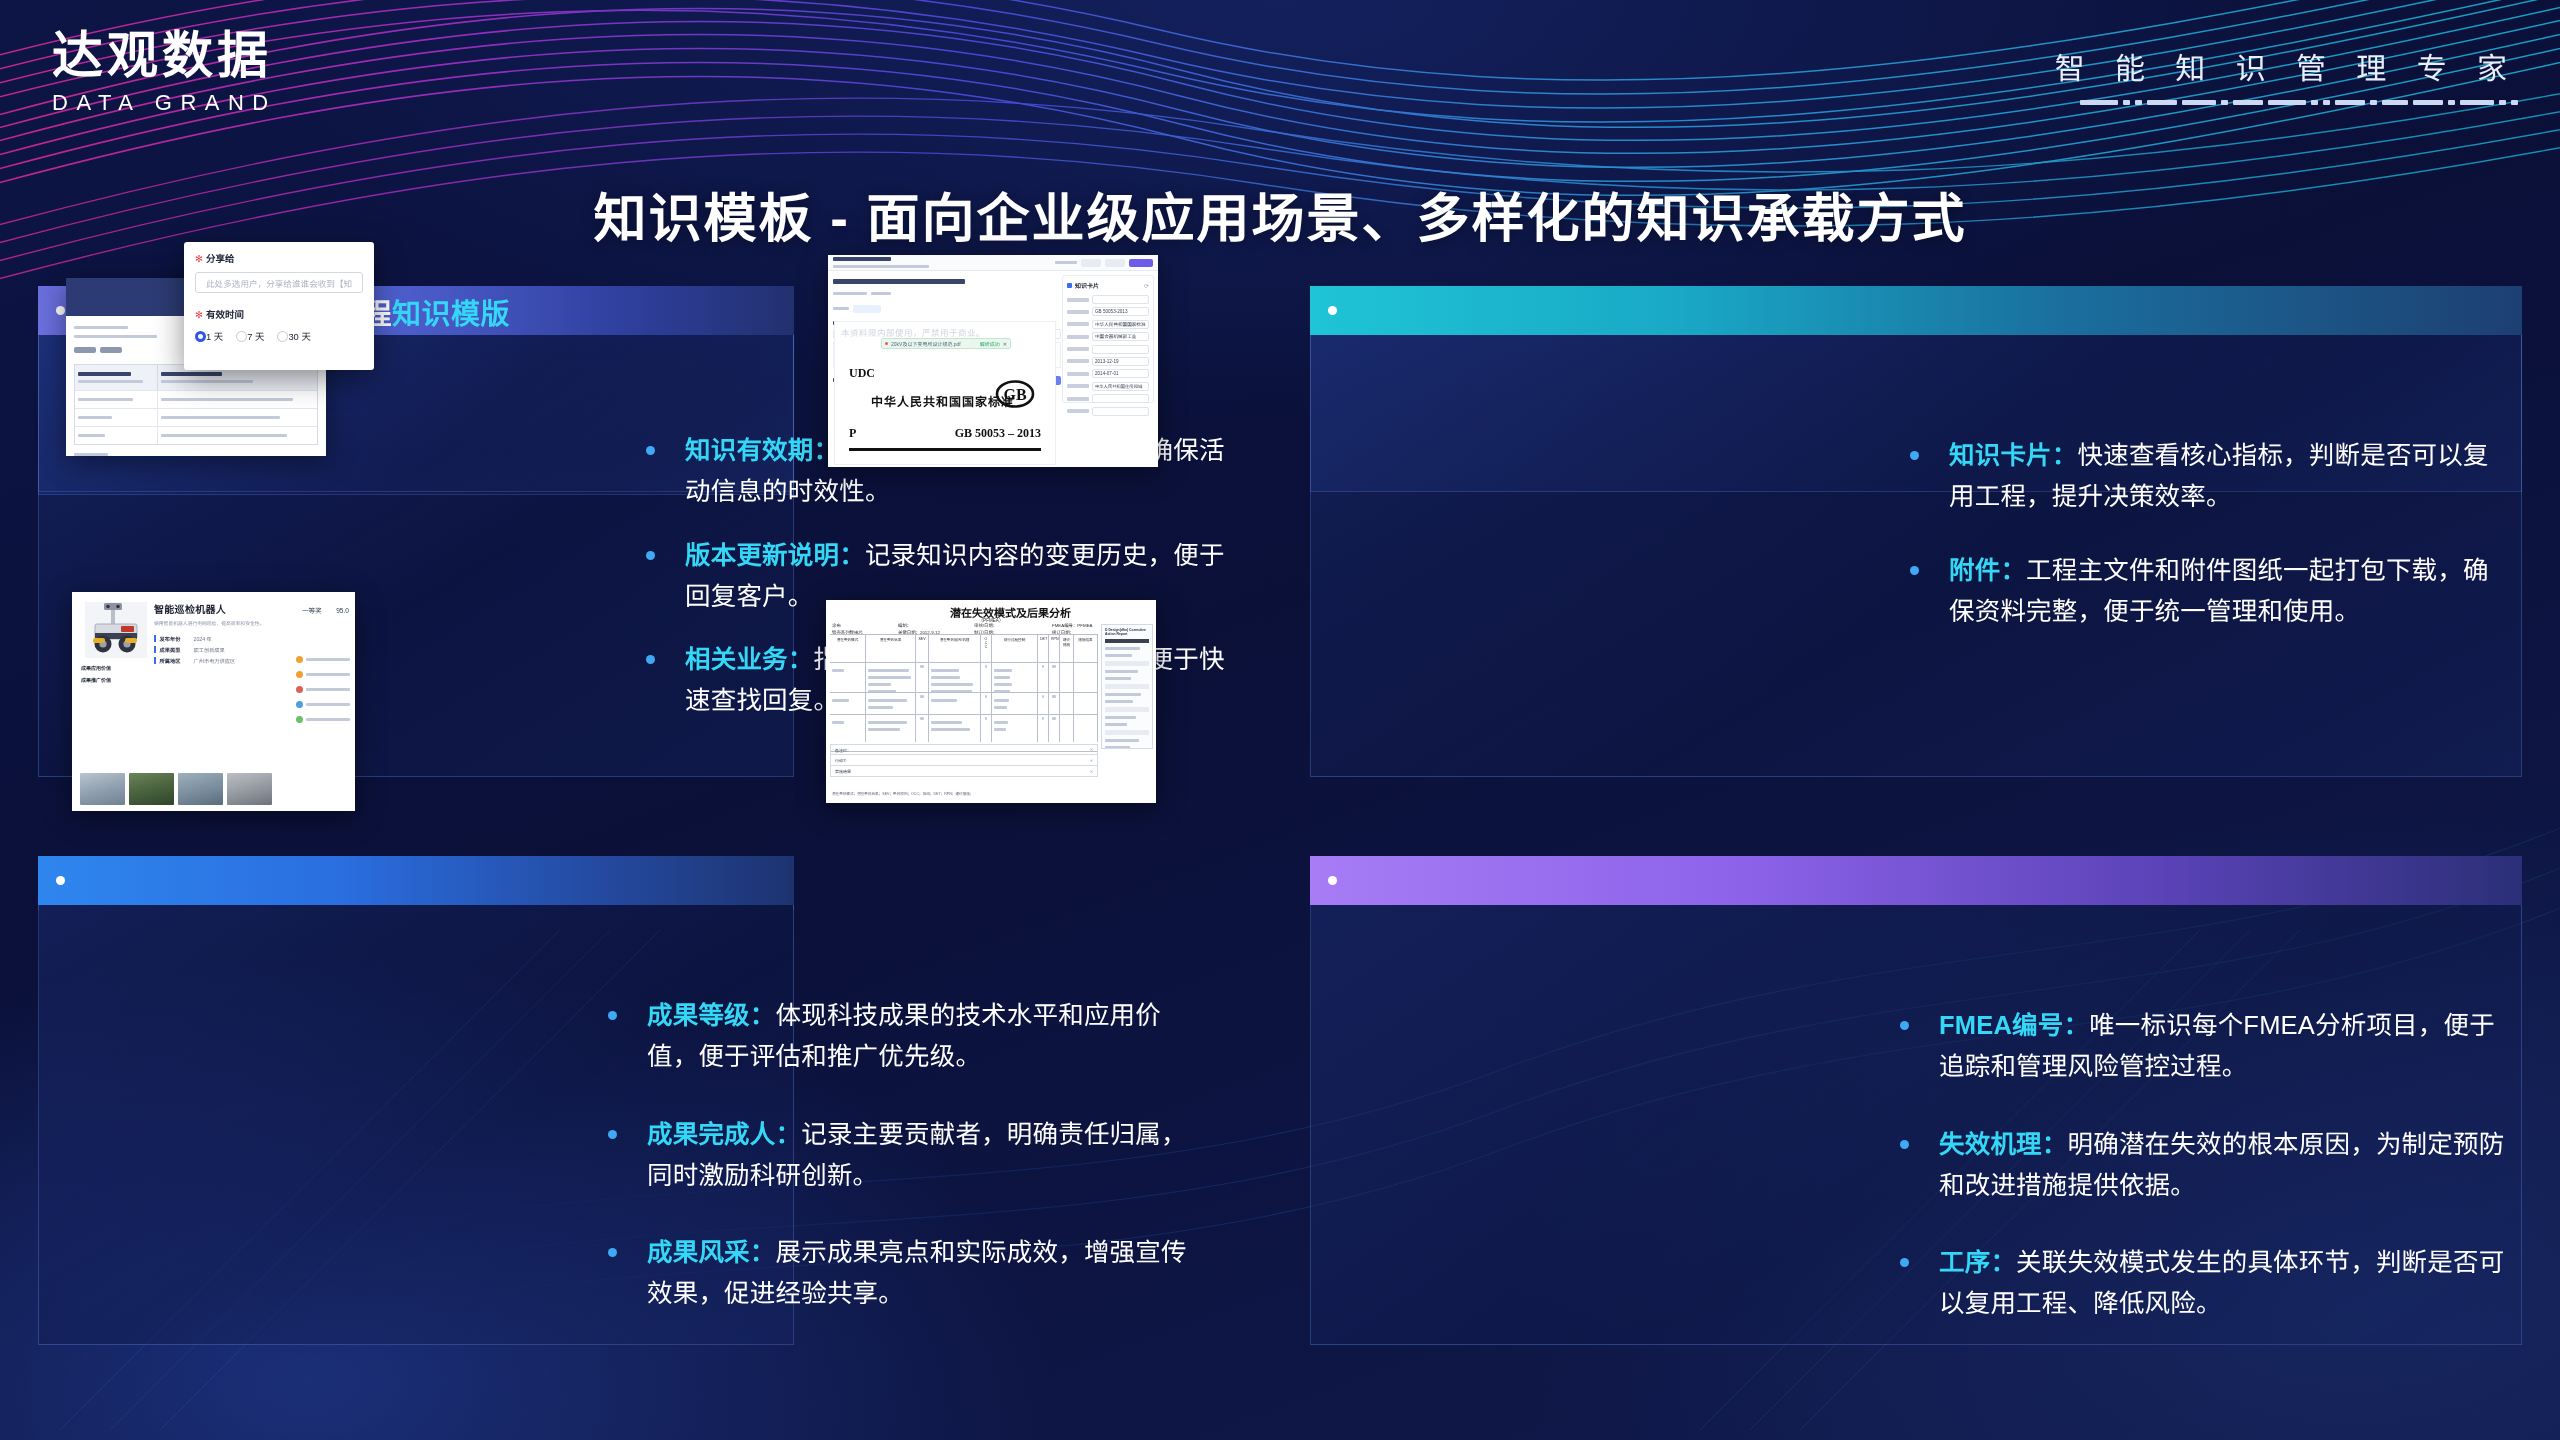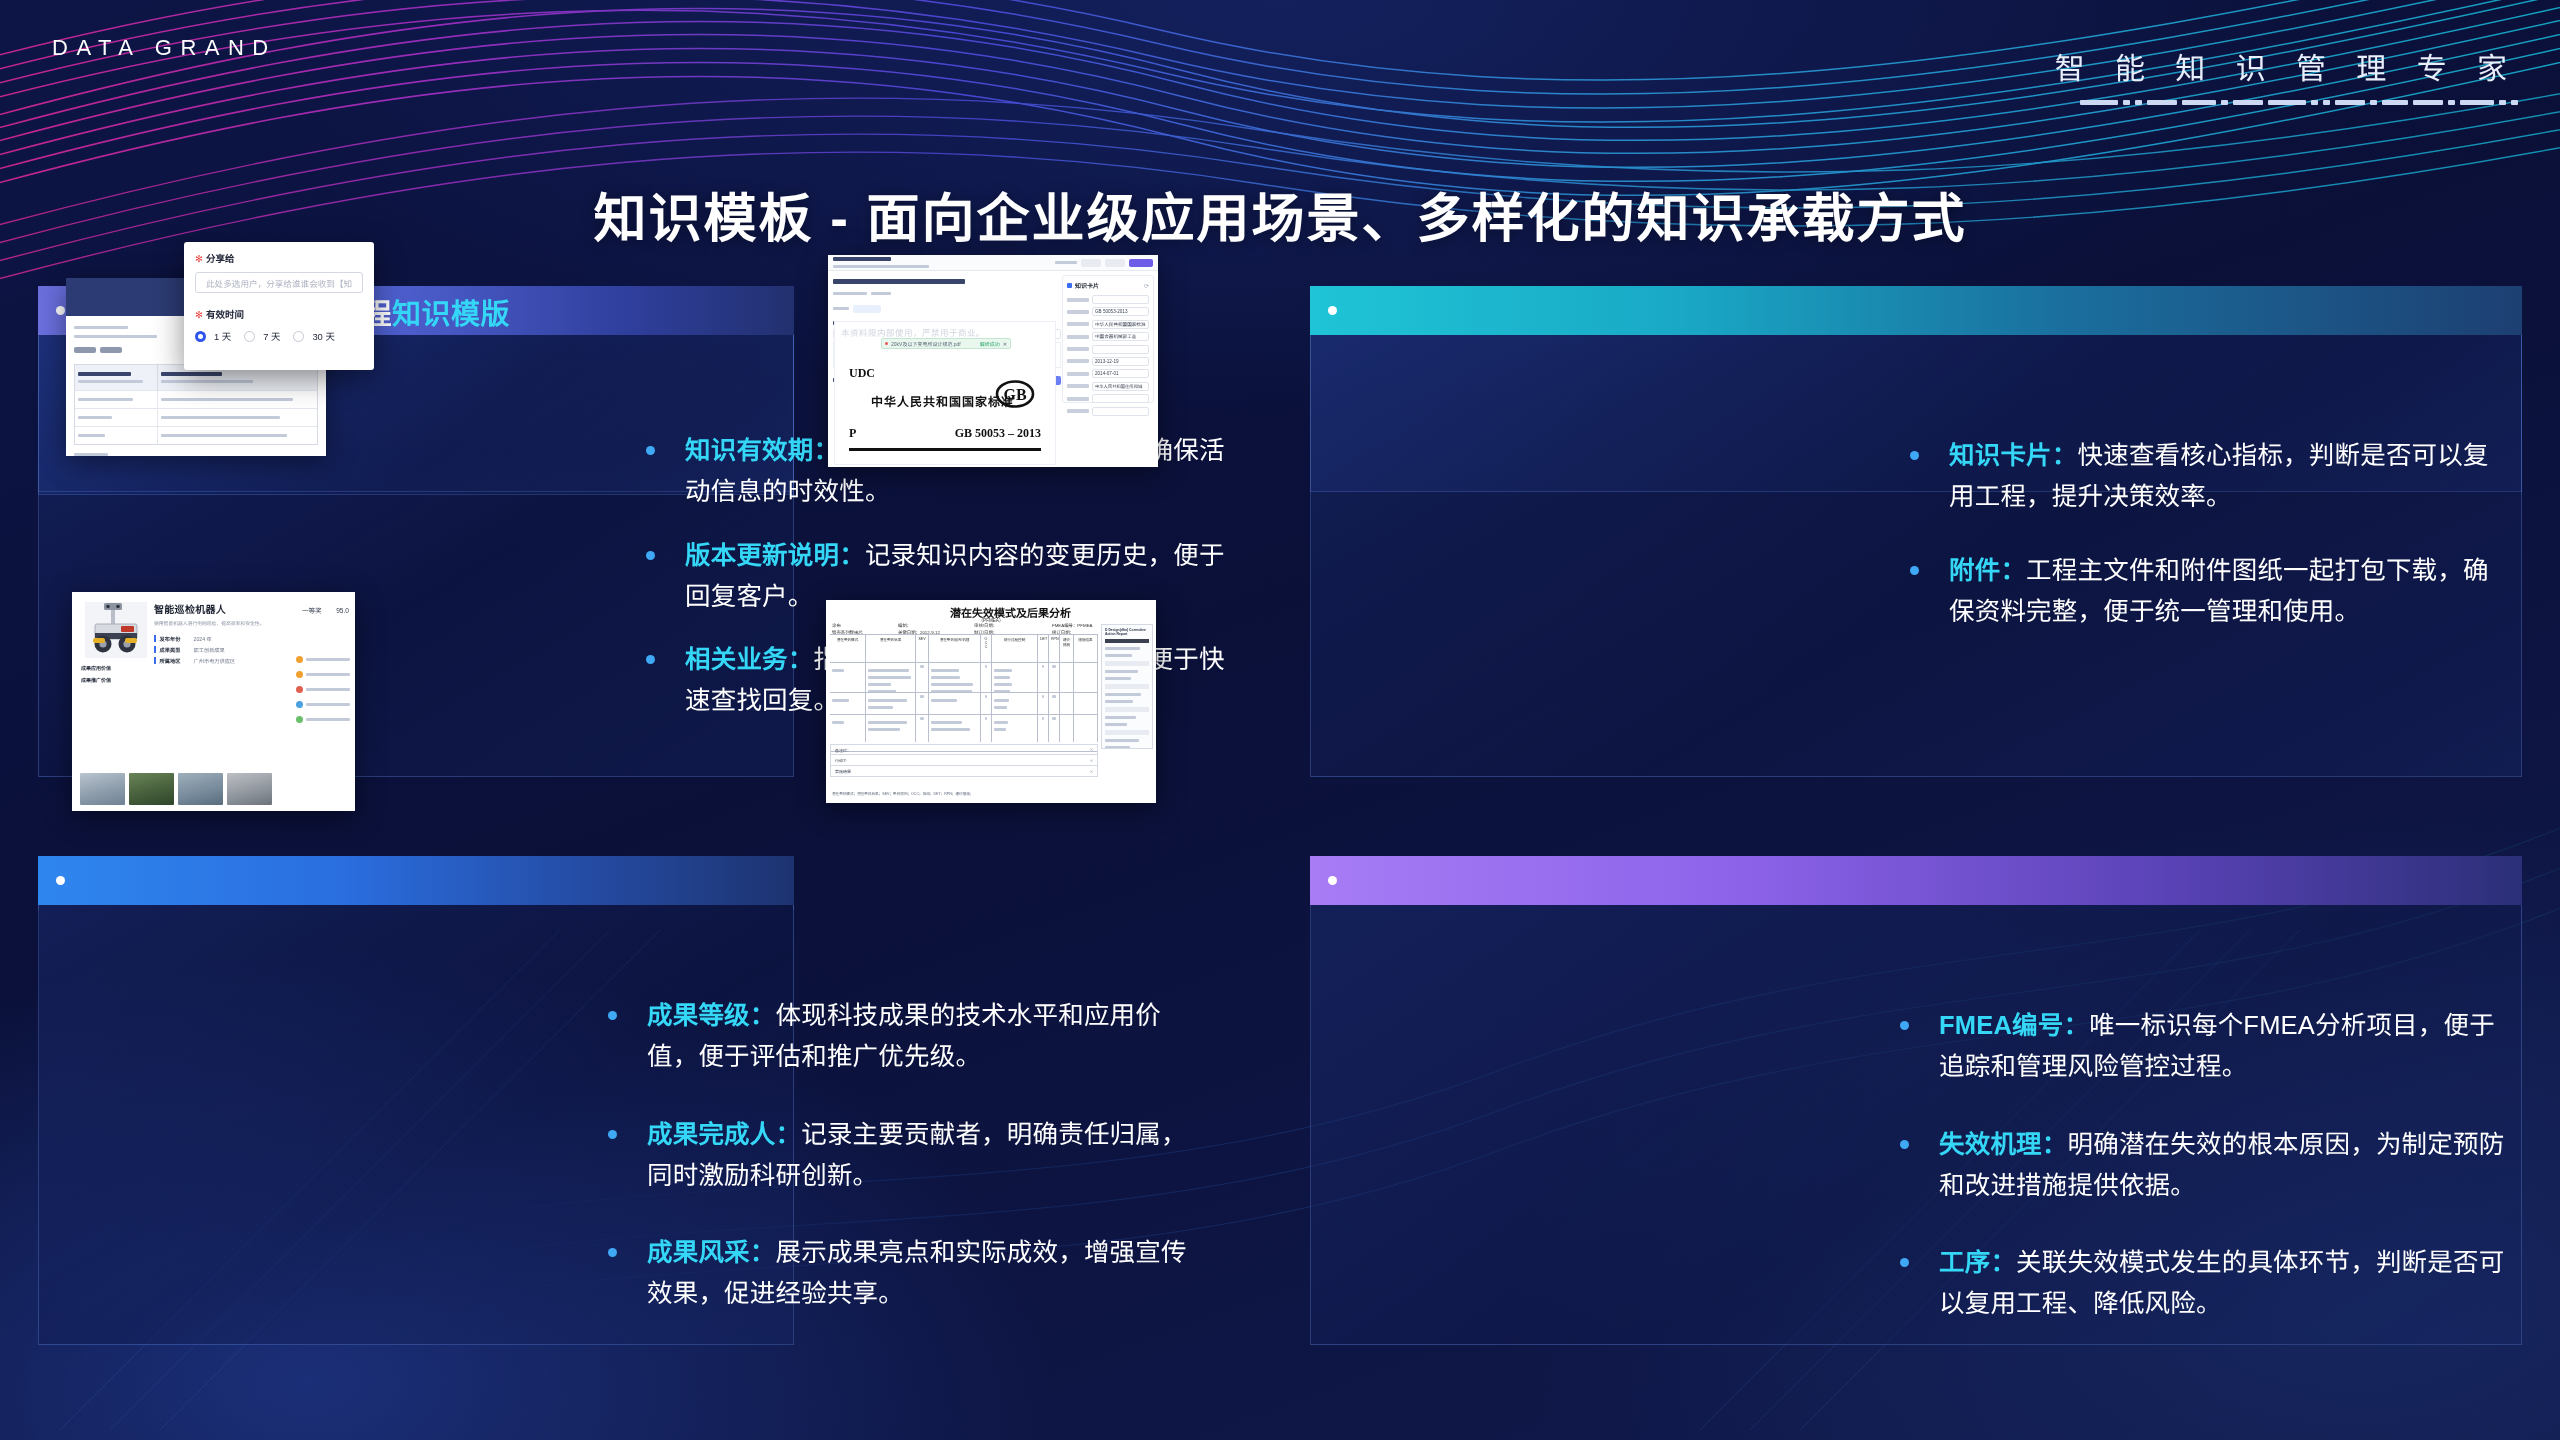"达观数据" div { html: none -> <div>达观数据</div> }
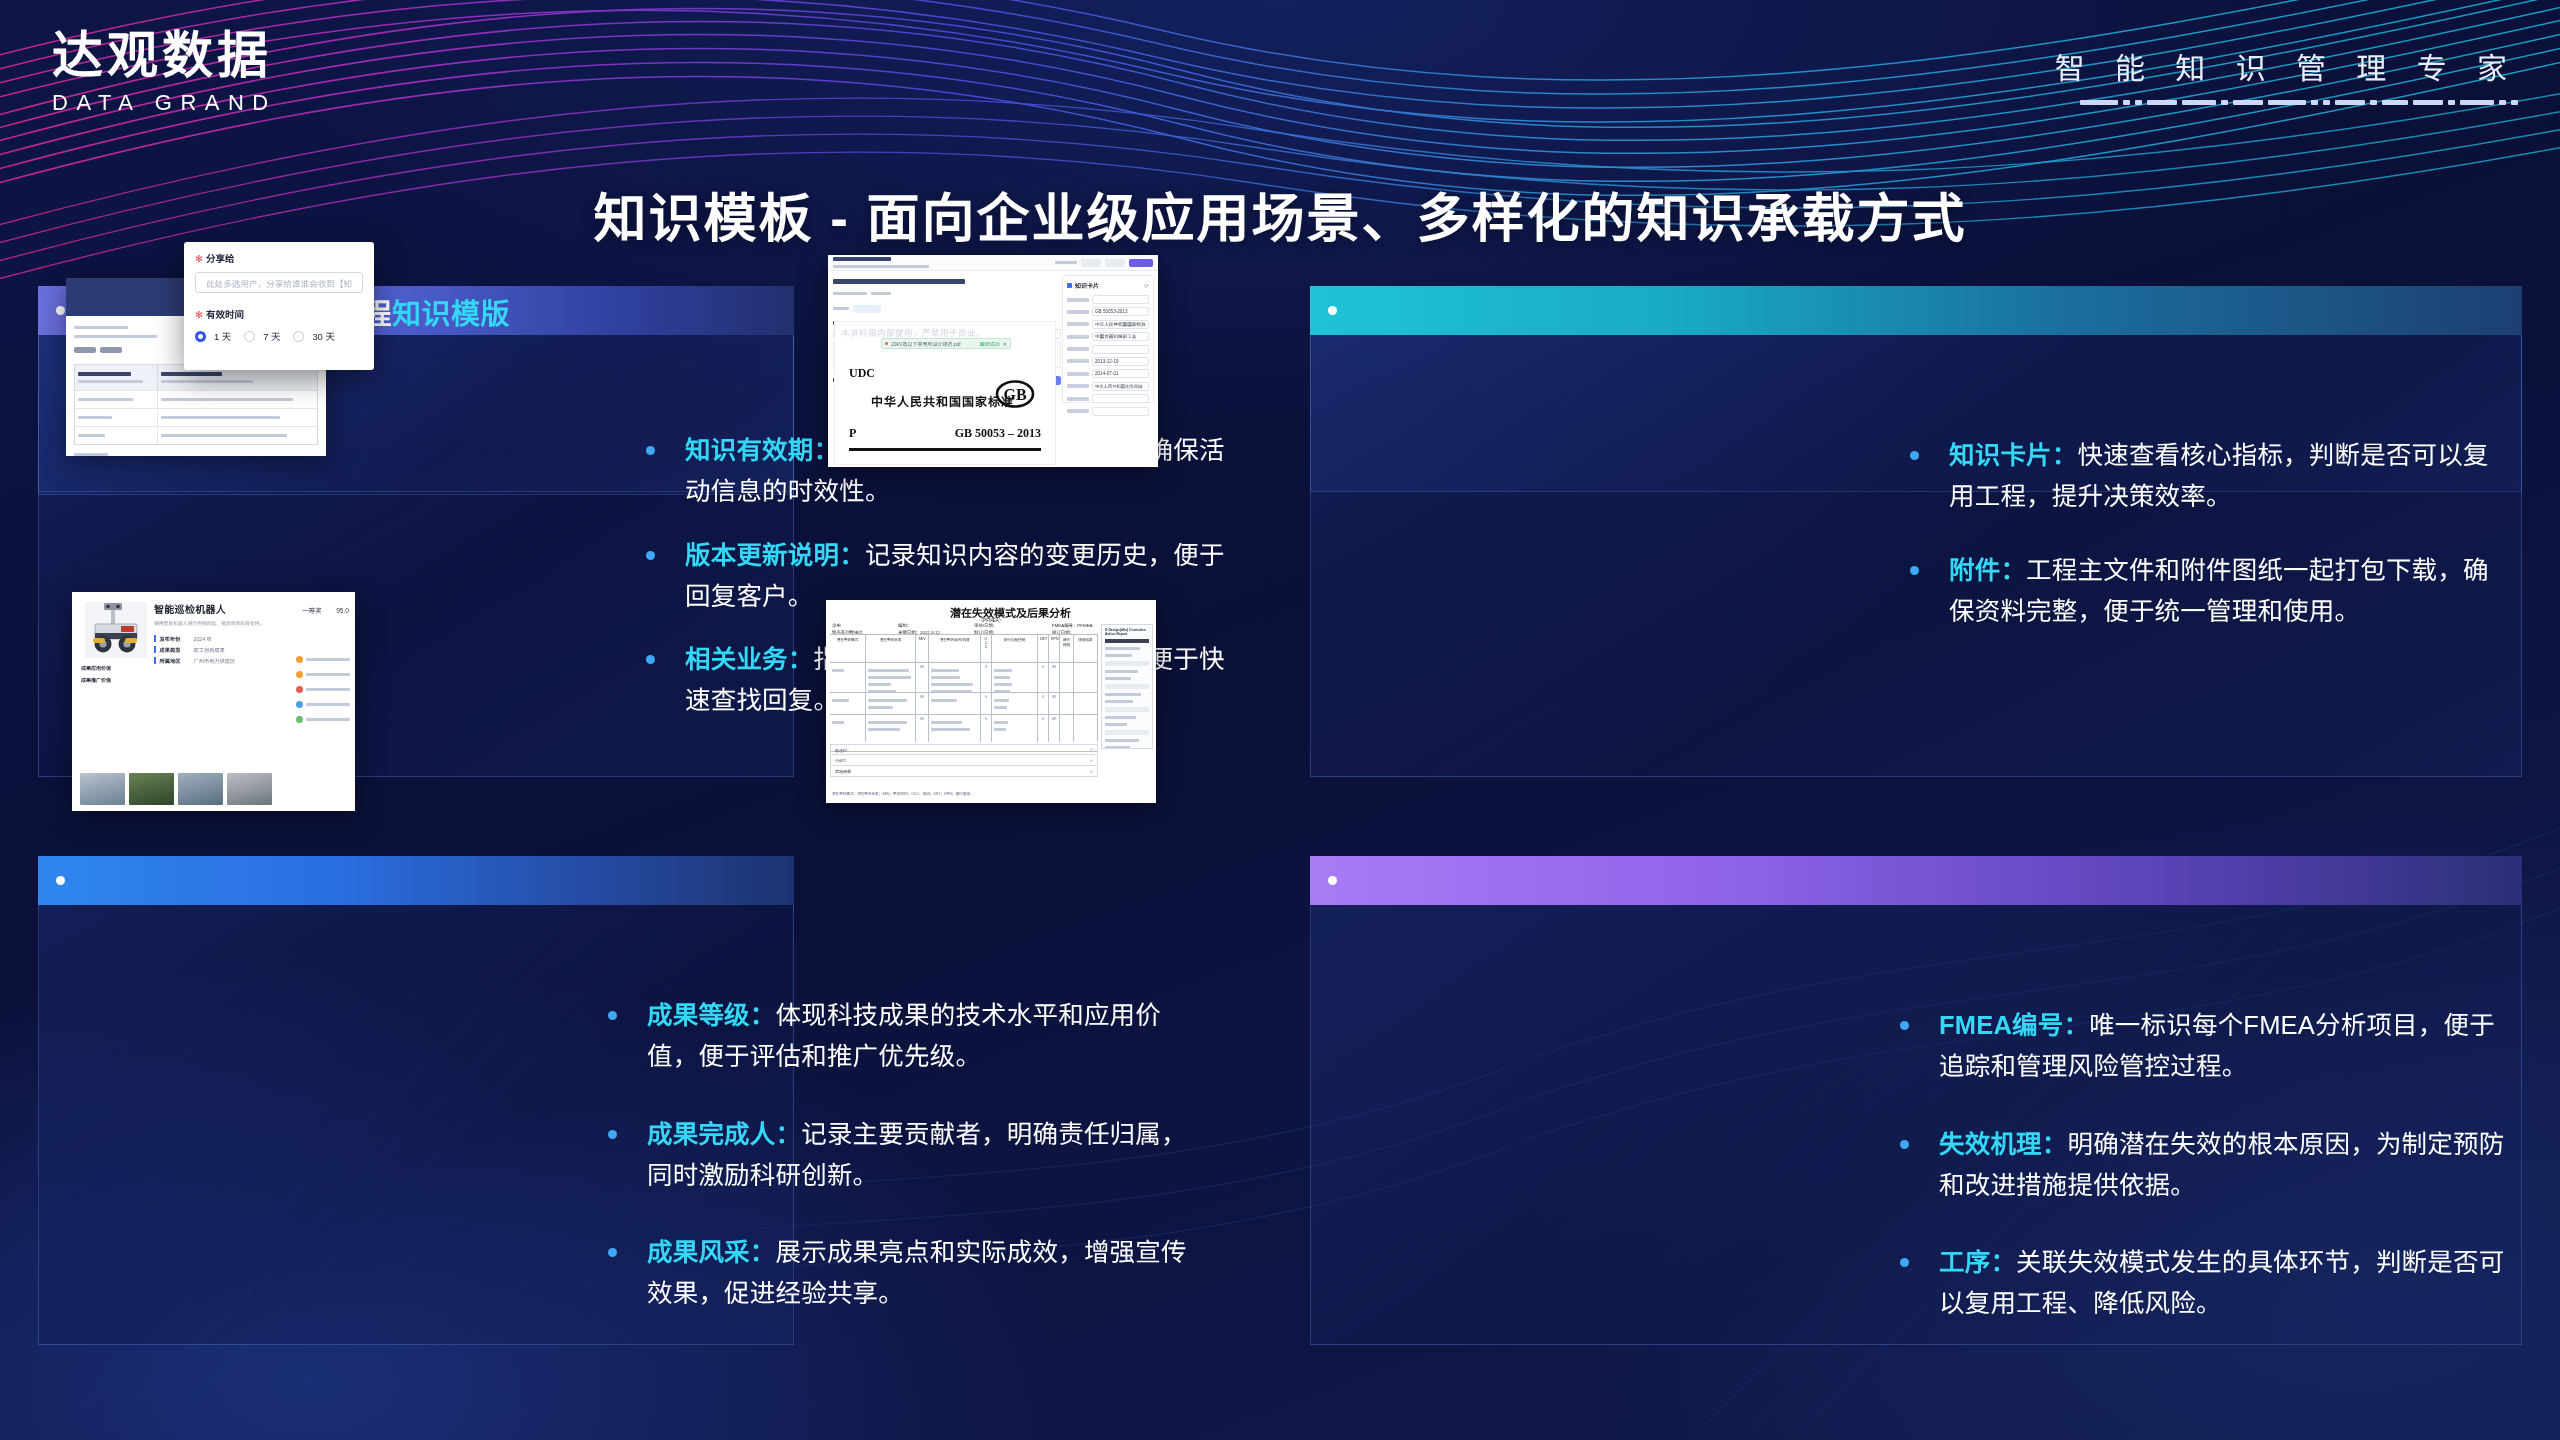"1 天" .radio { gap: 8px -> 0 }
